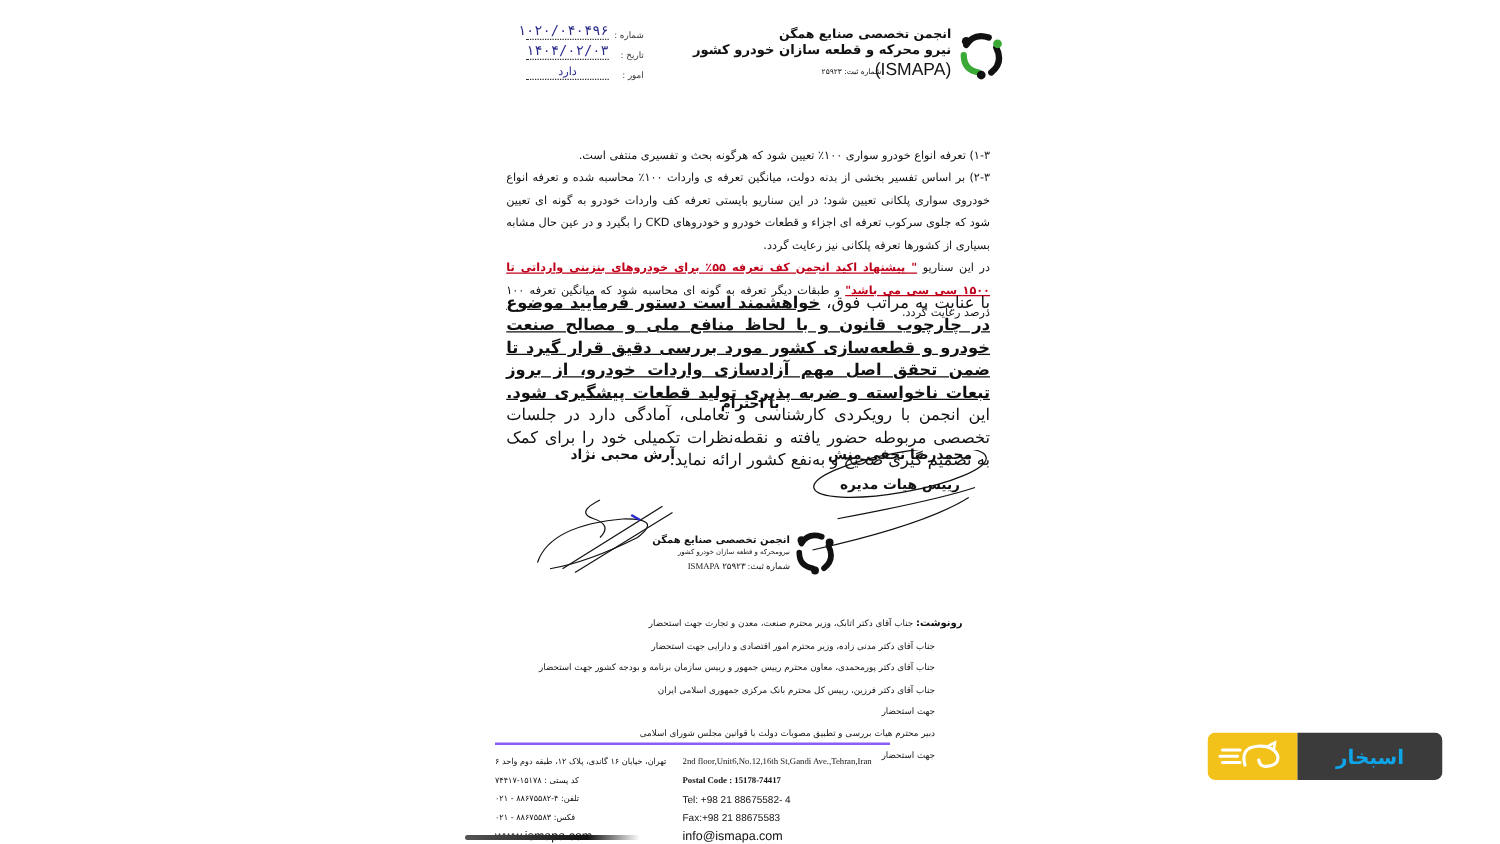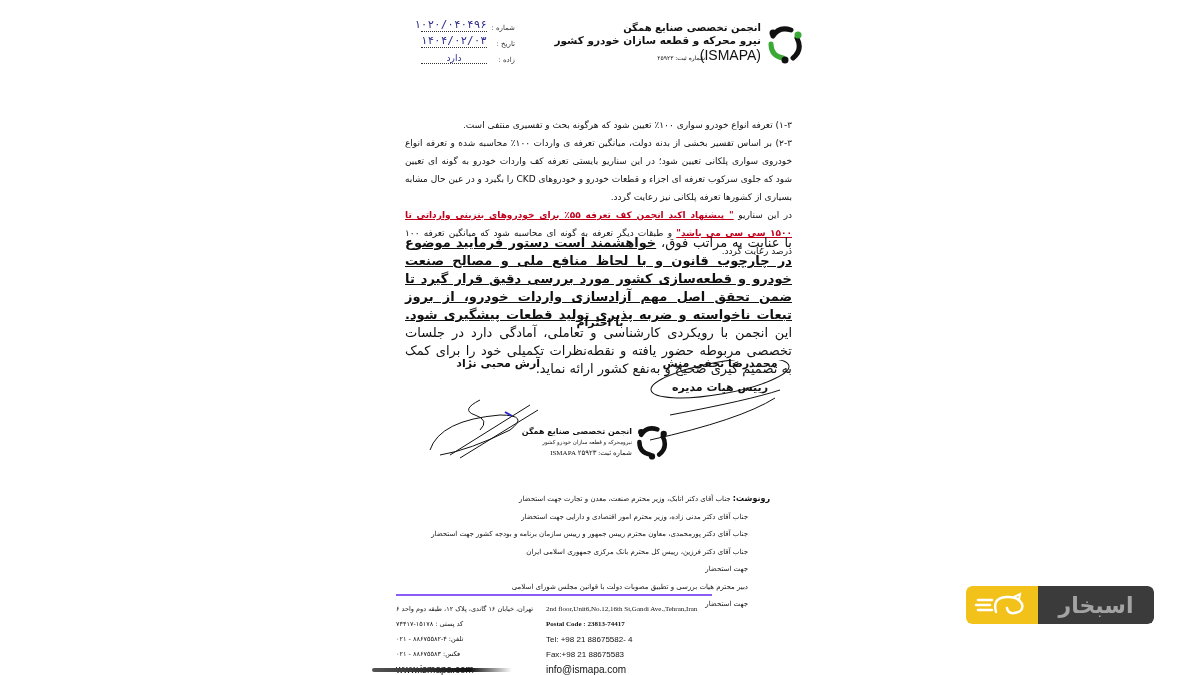"زاده :" span.meta-label { text: زاده -> امور }
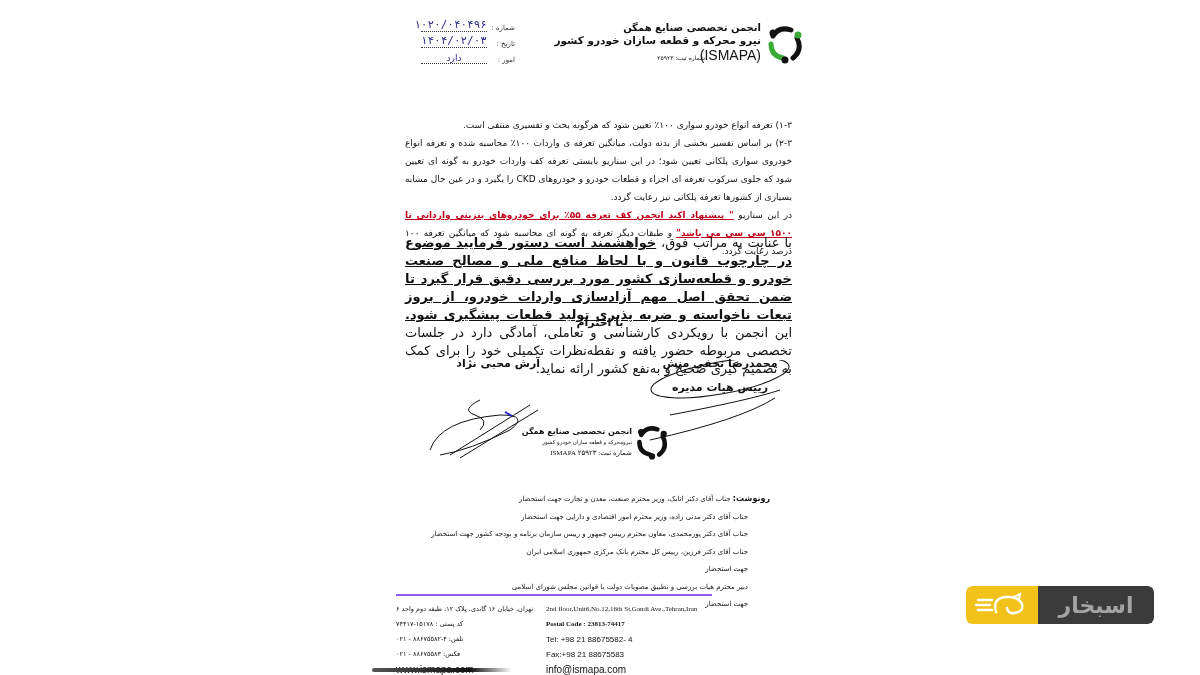"اسبخار" .brand .d { color: #a3a3a3 -> #0ea5e9; font-size: 22px -> 16px }
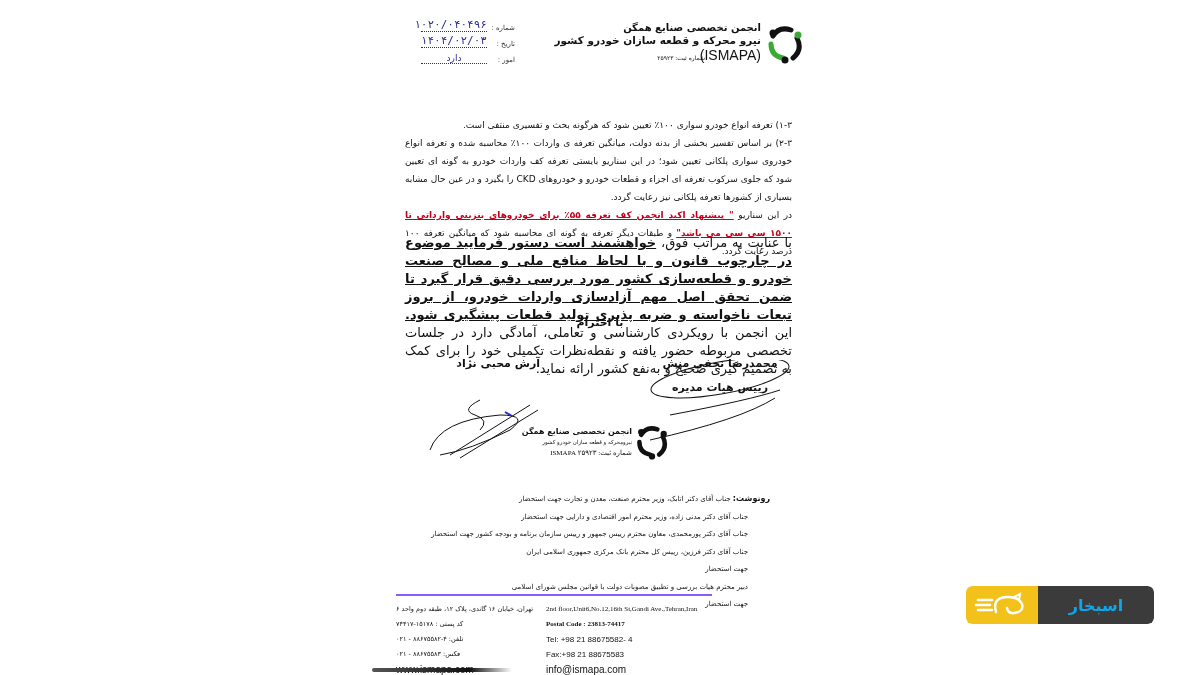"Postal Code : 23813-74417" div.en { text: 23813-74417 -> 15178-74417 }
